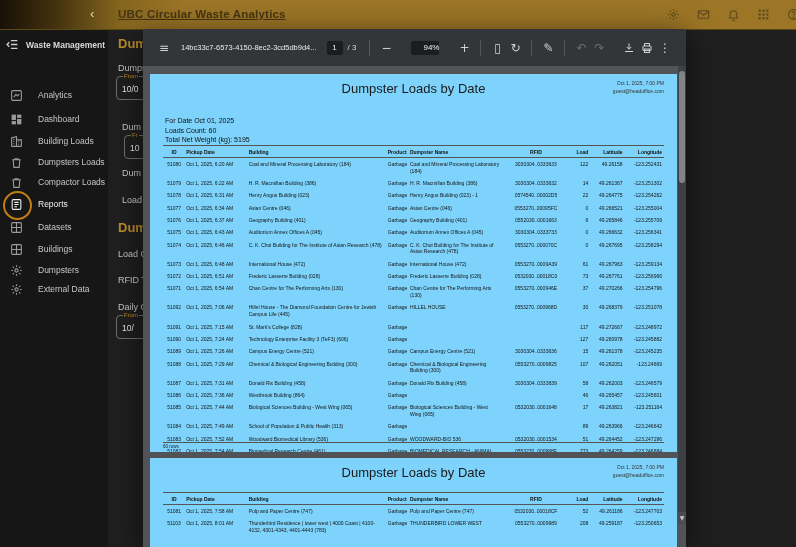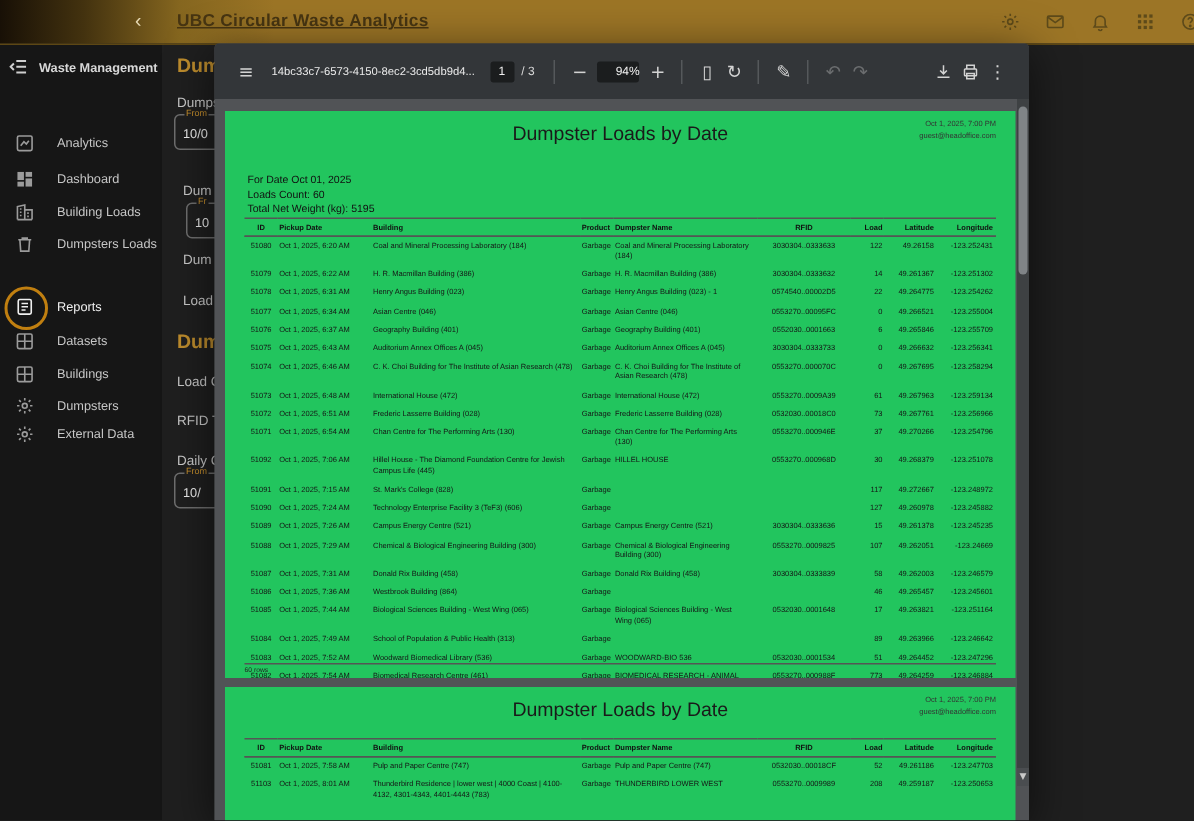"94%" .zoombox { margin: 0 3px -> 0 16px }
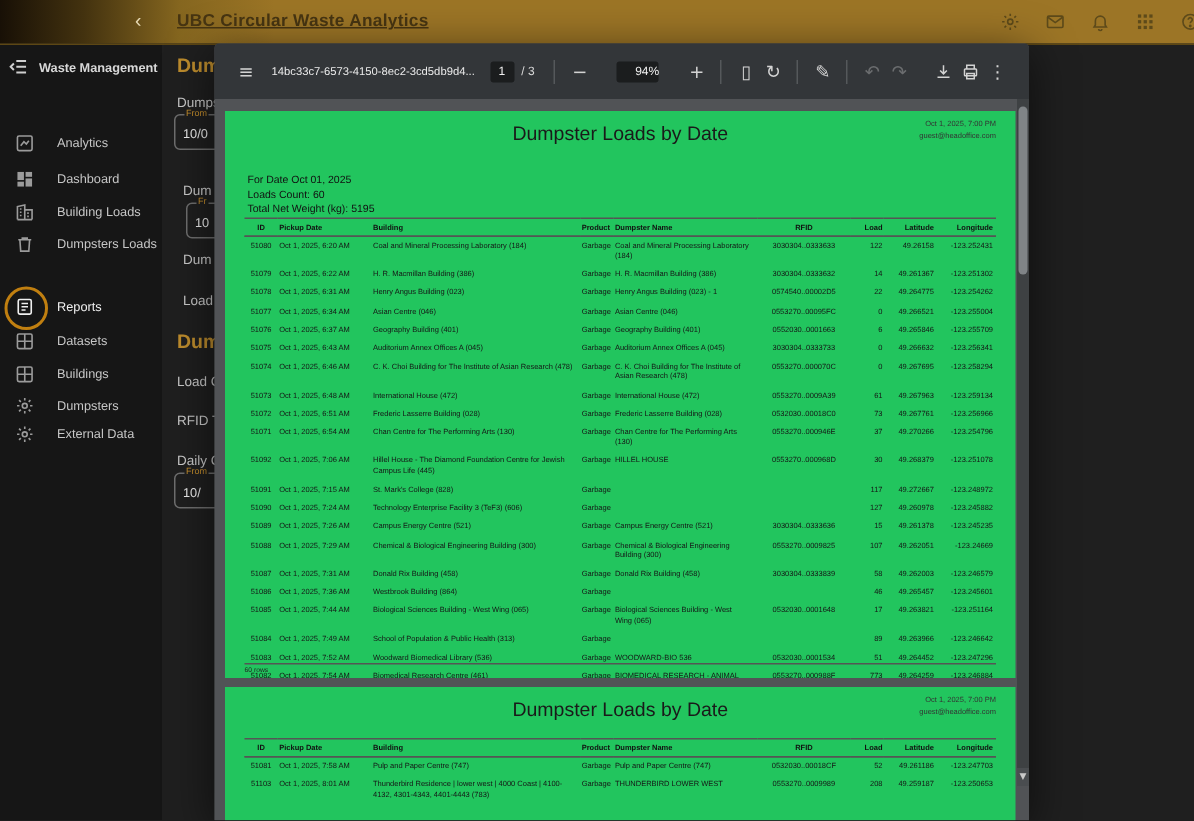"Dumpster Loads by Date" .page { background: #22c55e -> #7dd3fc }
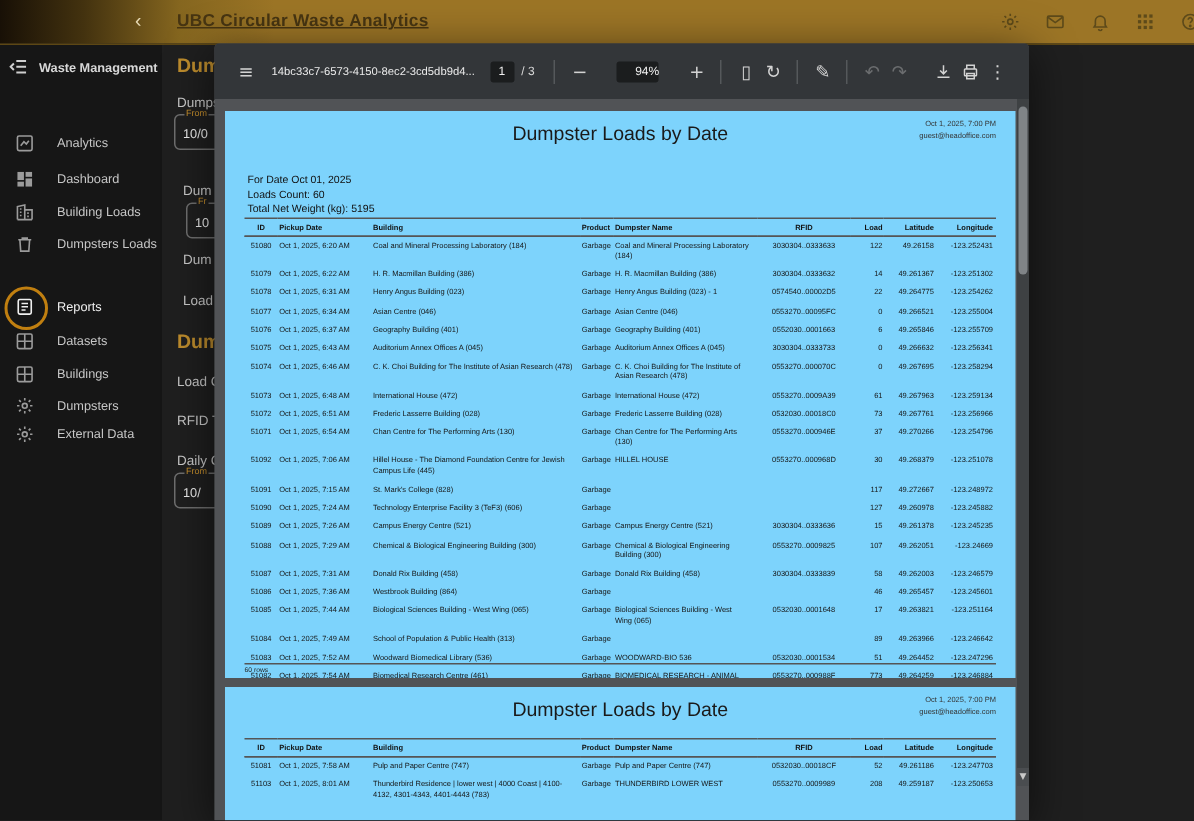"Compactor Loads" div.sb-item { html: none -> <div> <span> <svg> <path></path> </svg> </span> <span>Compactor Loads</span> </div> }
